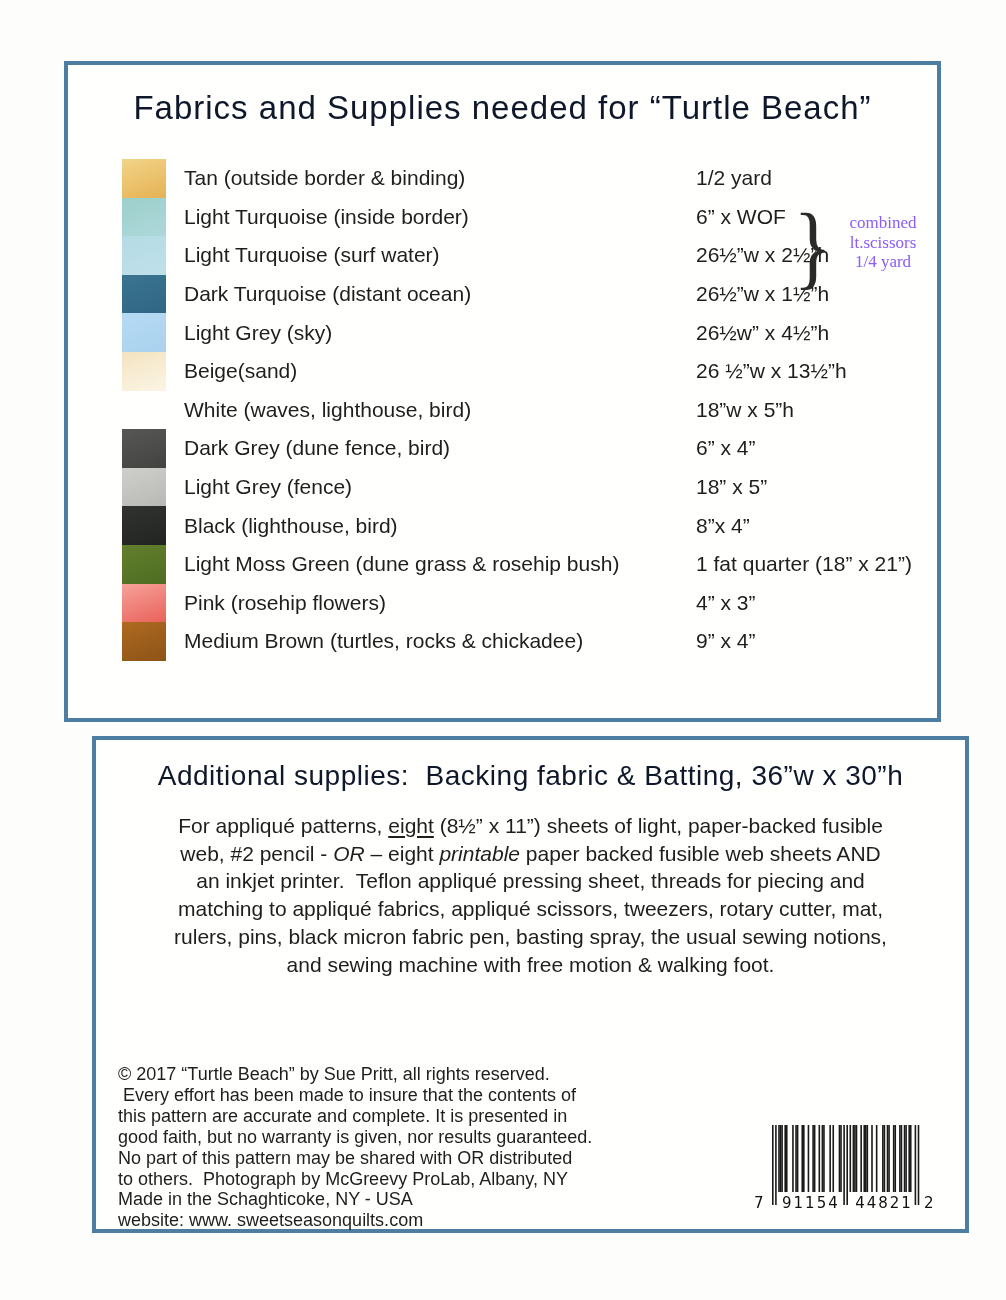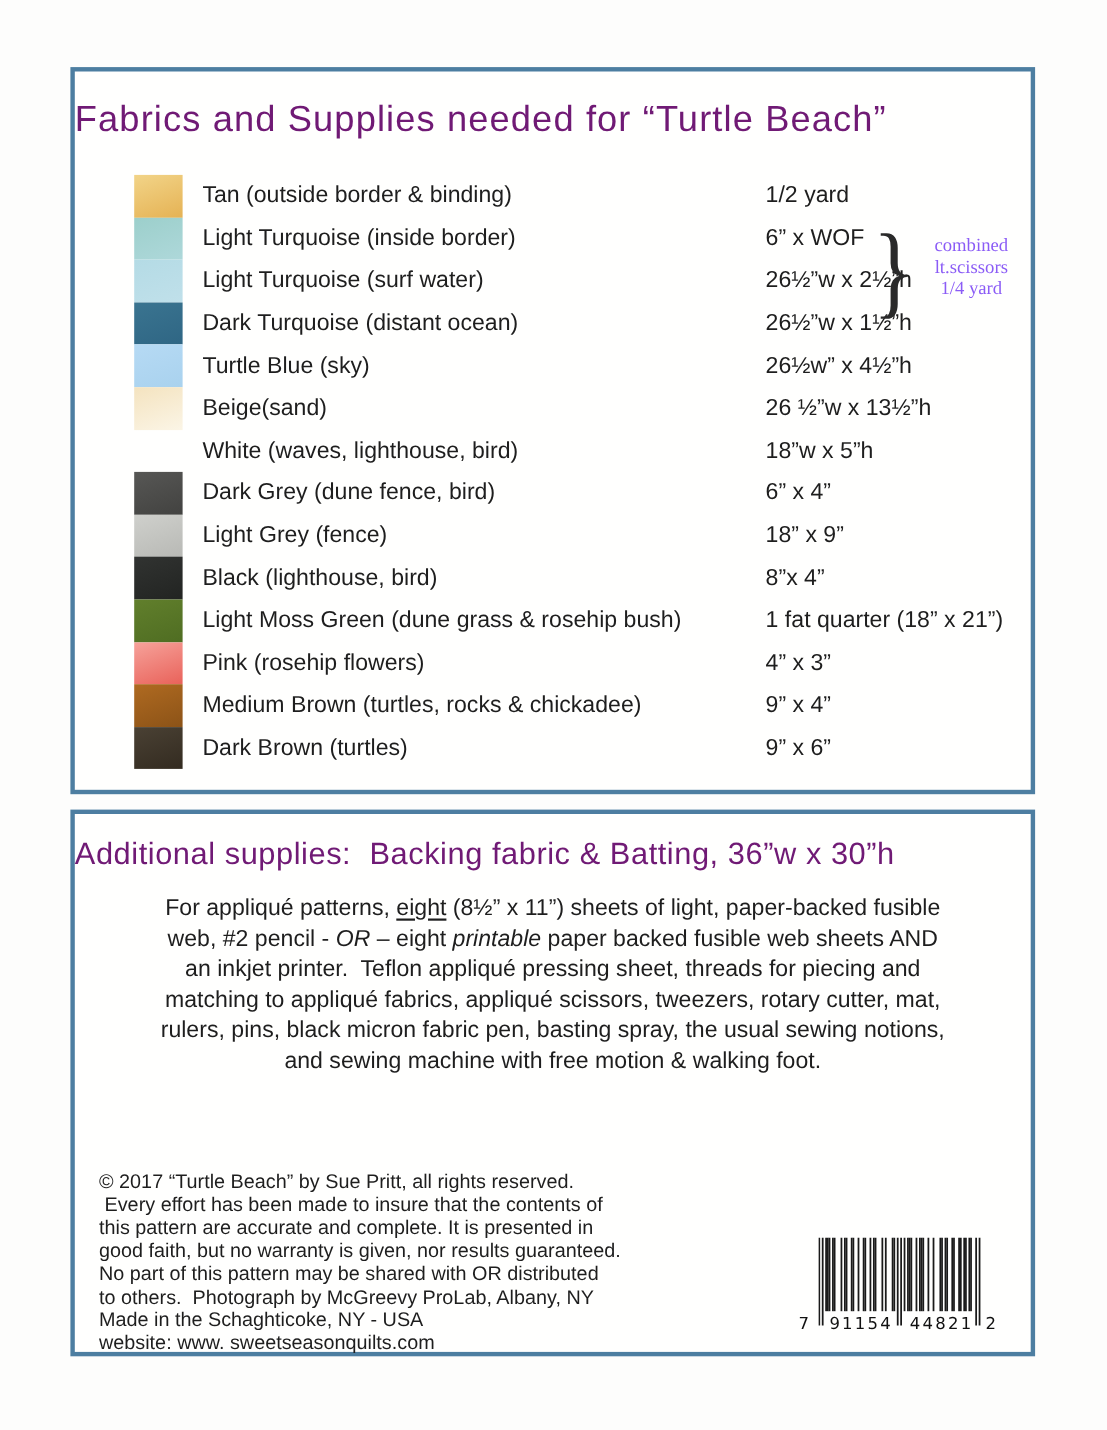"Fabrics and Supplies needed for" .script-heading { color: #701a75 -> #0f172a; text-align: left -> center }
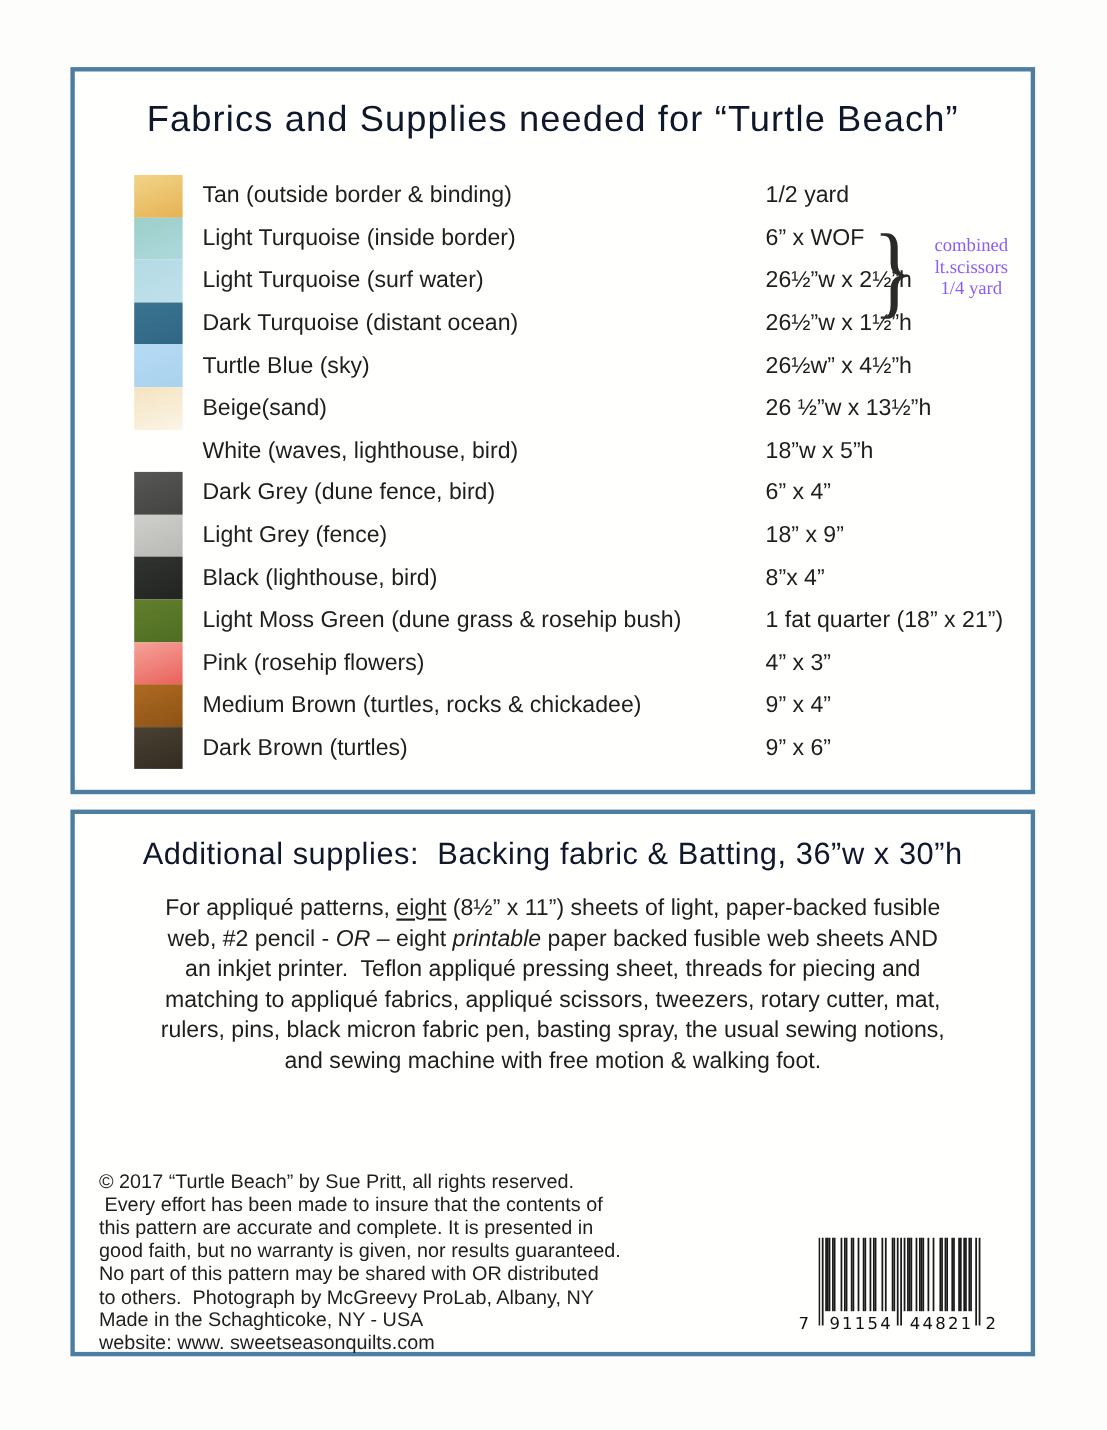"Turtle Blue (sky)" span.fabric-label { text: Turtle Blue -> Light Grey }
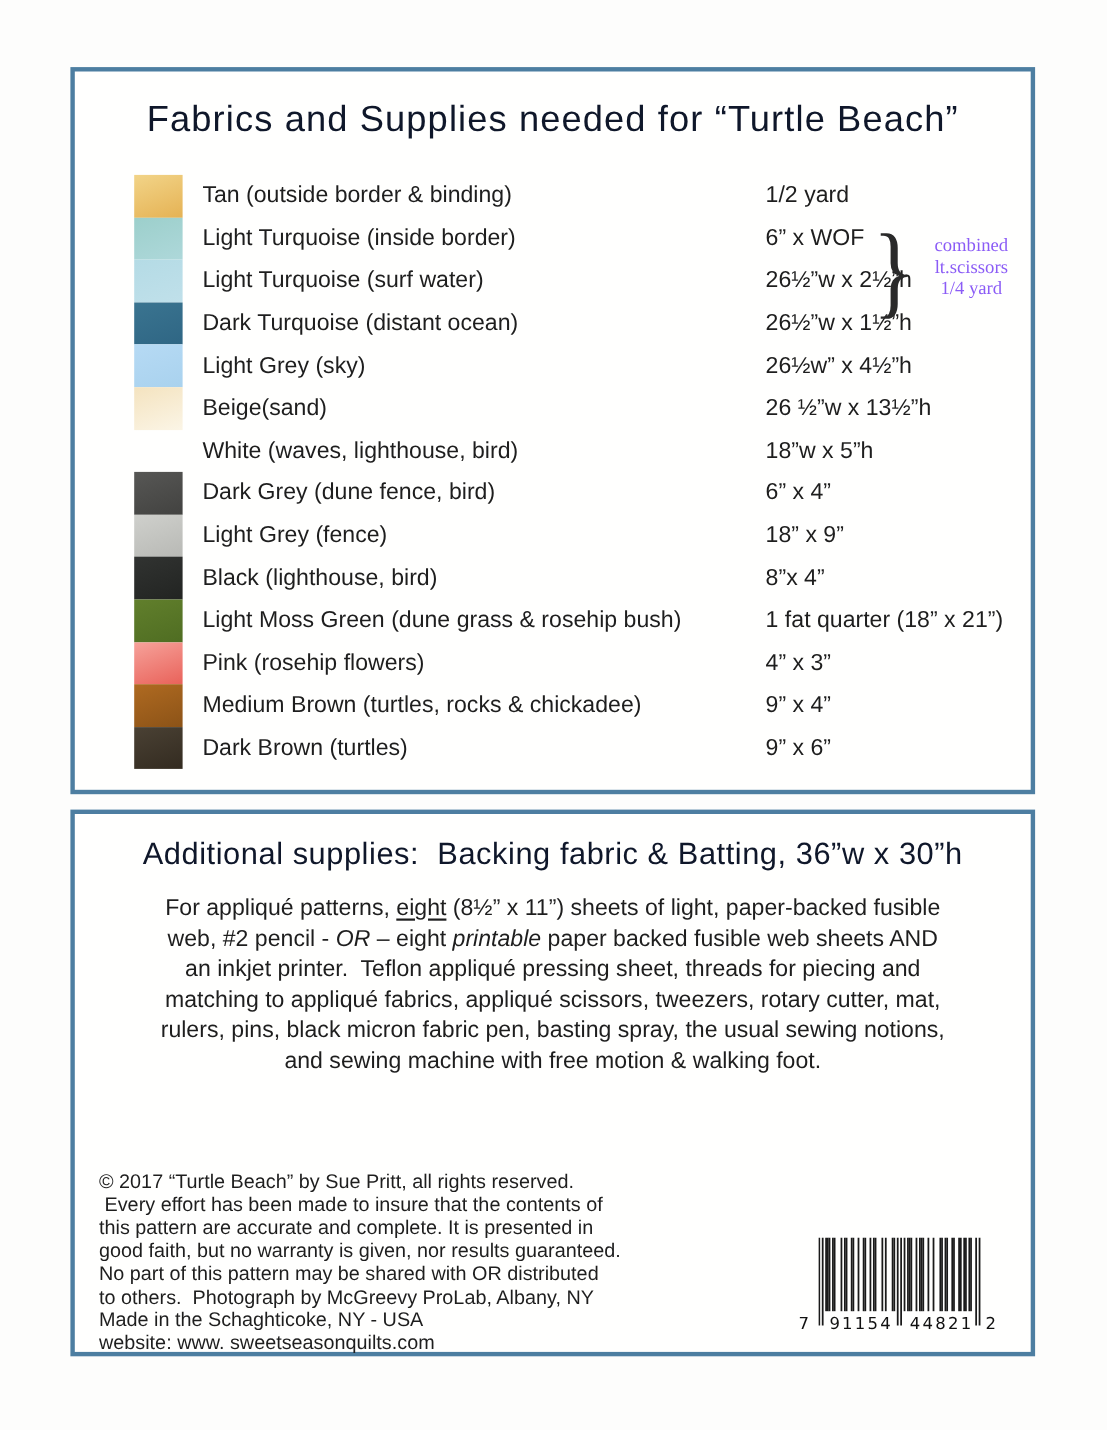"18” x 9”" span.fabric-qty { text: 9 -> 5 }
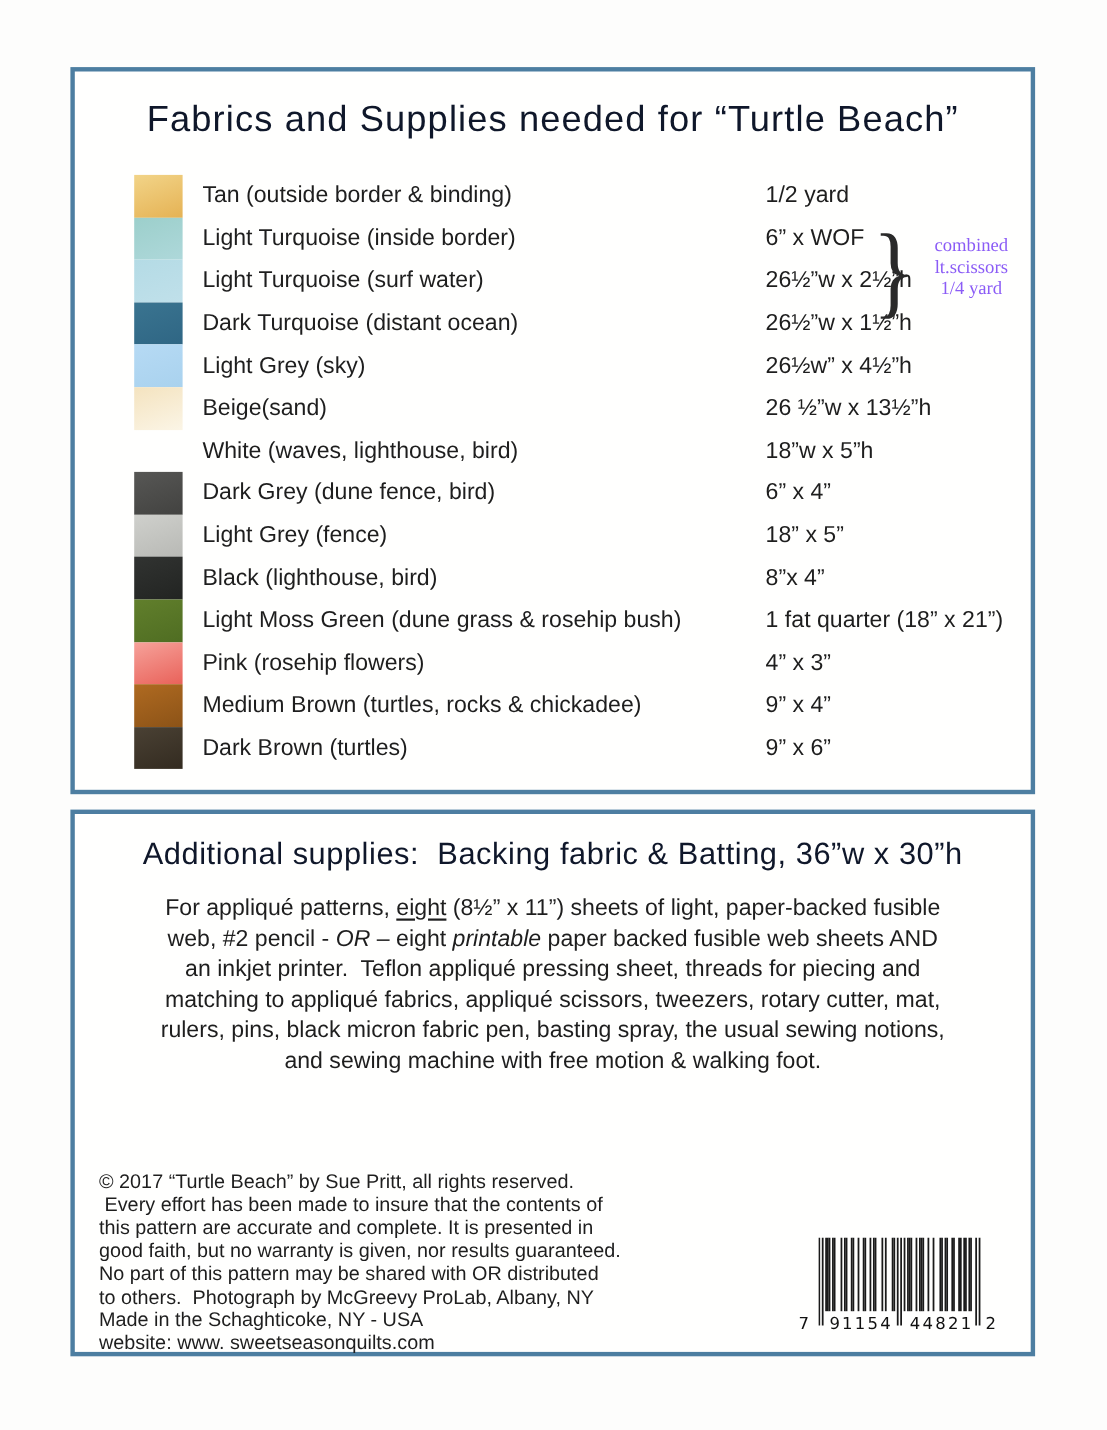"Dark Brown (turtles)" div.fabric-row { html: <div> <span></span> <span>Dark Brown (turtles)</span> <span>9” x 6”</span> </div> -> none }
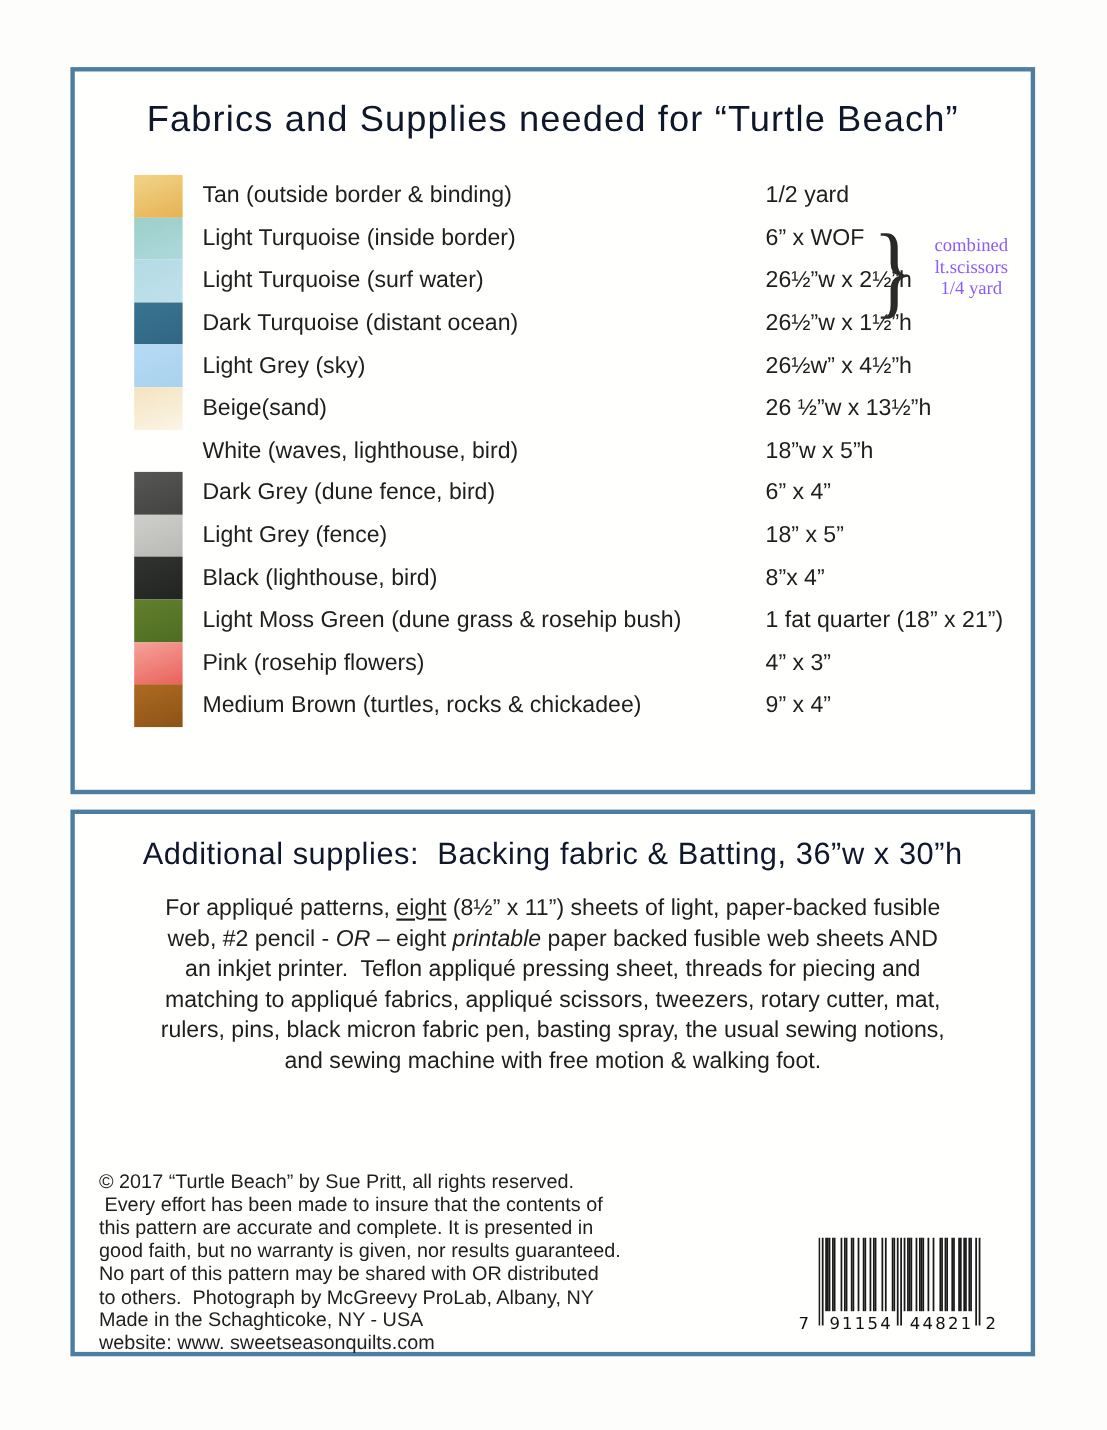"Additional supplies: Backing fabric &" #bottom-box { margin-left: none -> 28px }
